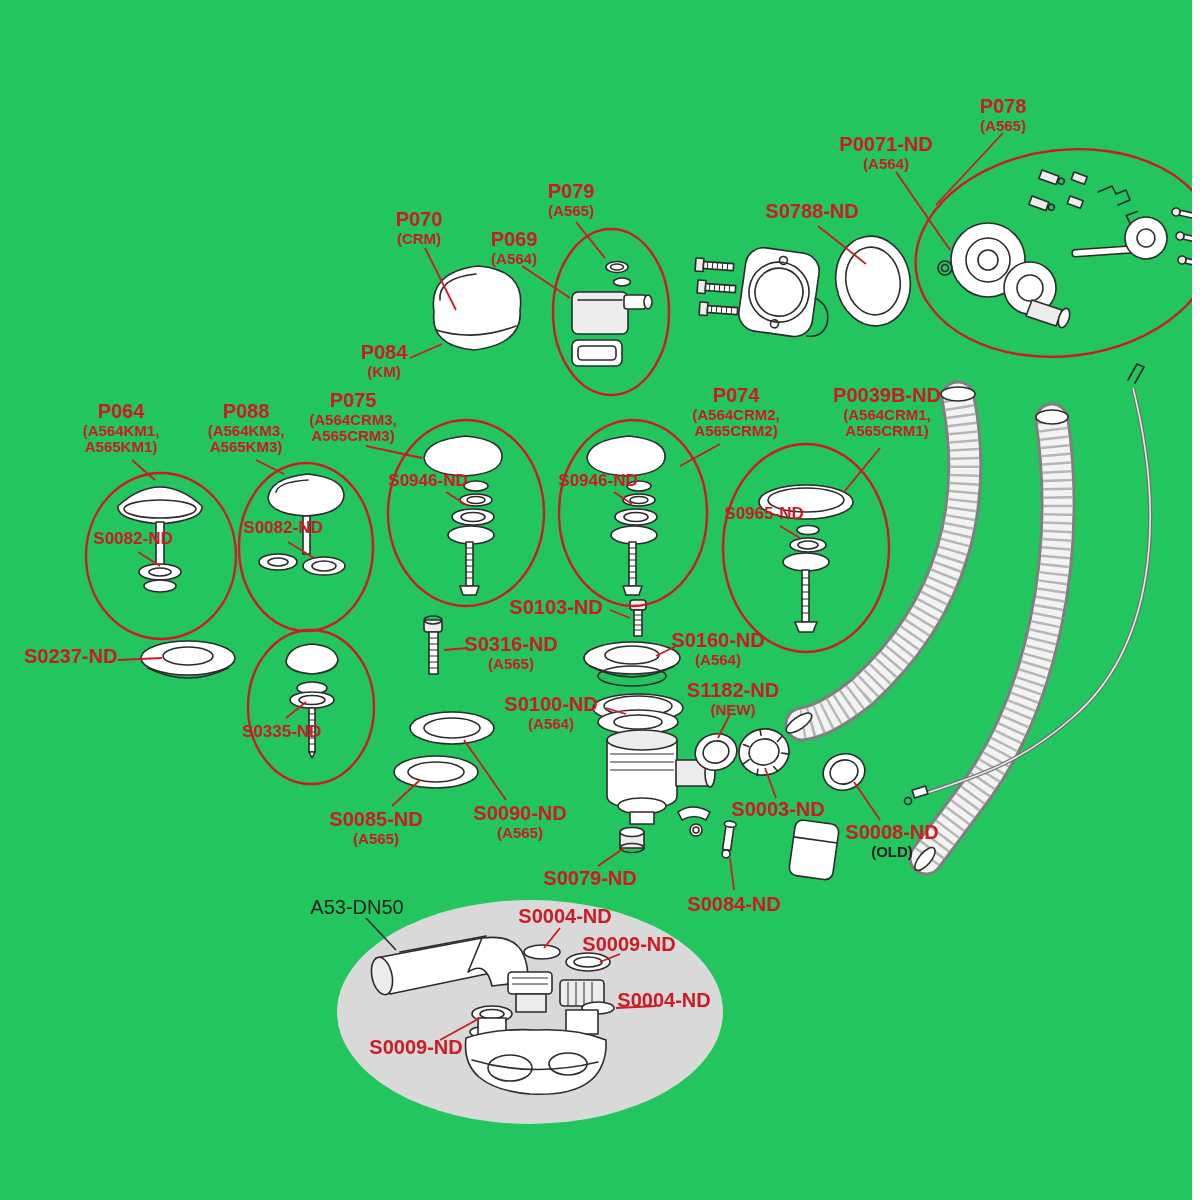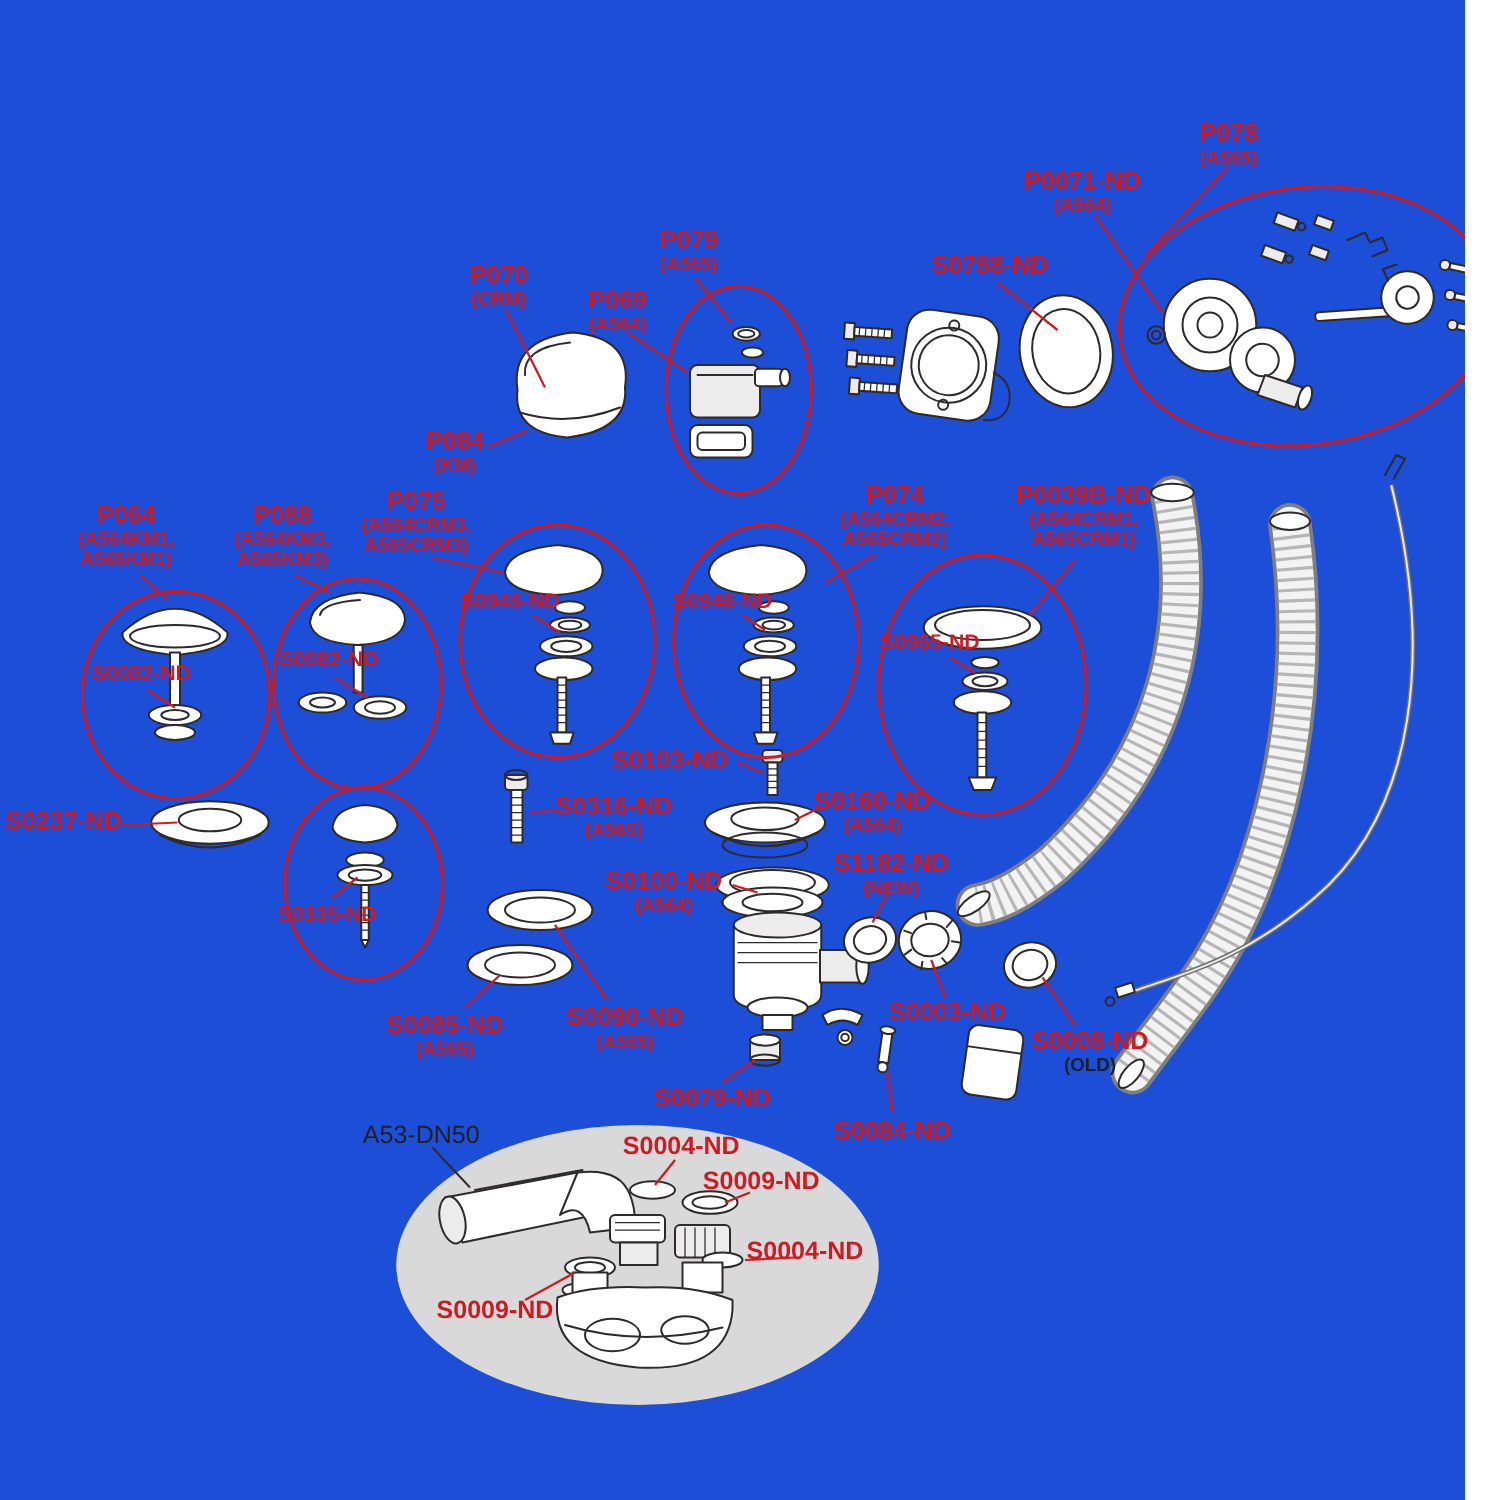"P078 (A565)" .stage { background: #1d4ed8 -> #22c55e; padding-left: none -> 20px }
